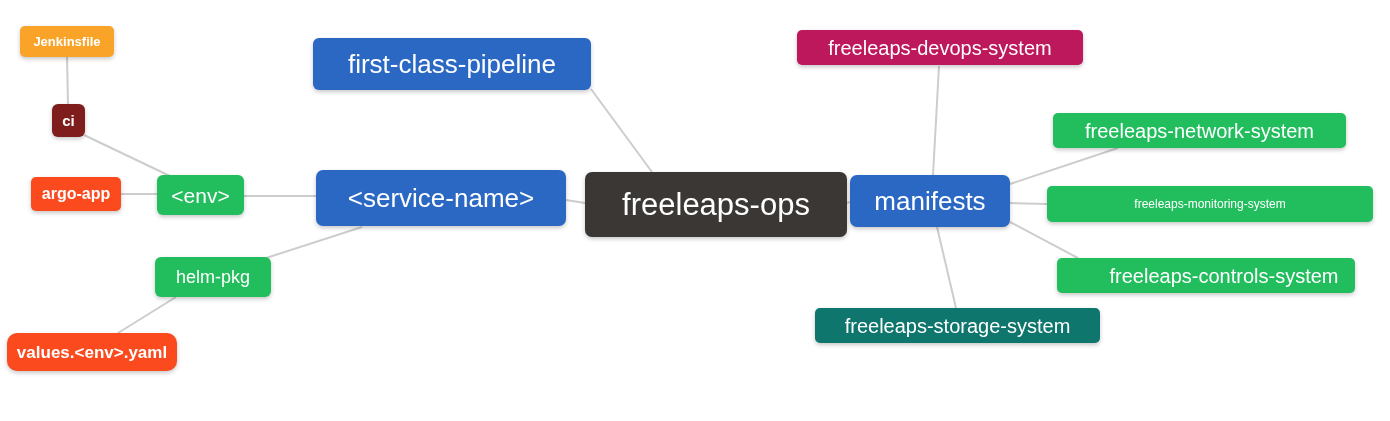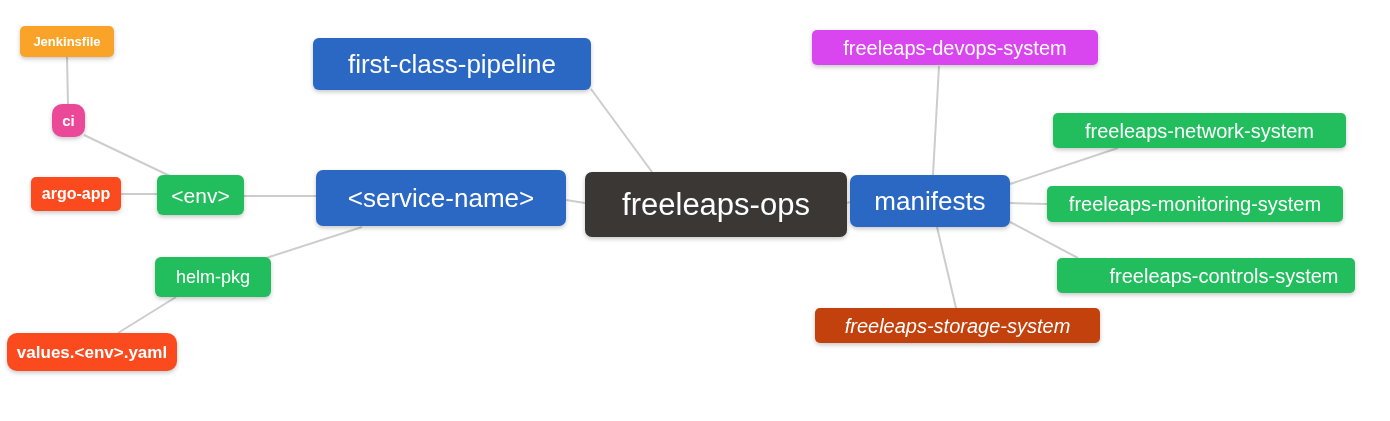"freeleaps-devops-system" div.node { background: #d946ef -> #be185d; margin-left: 15px -> none }
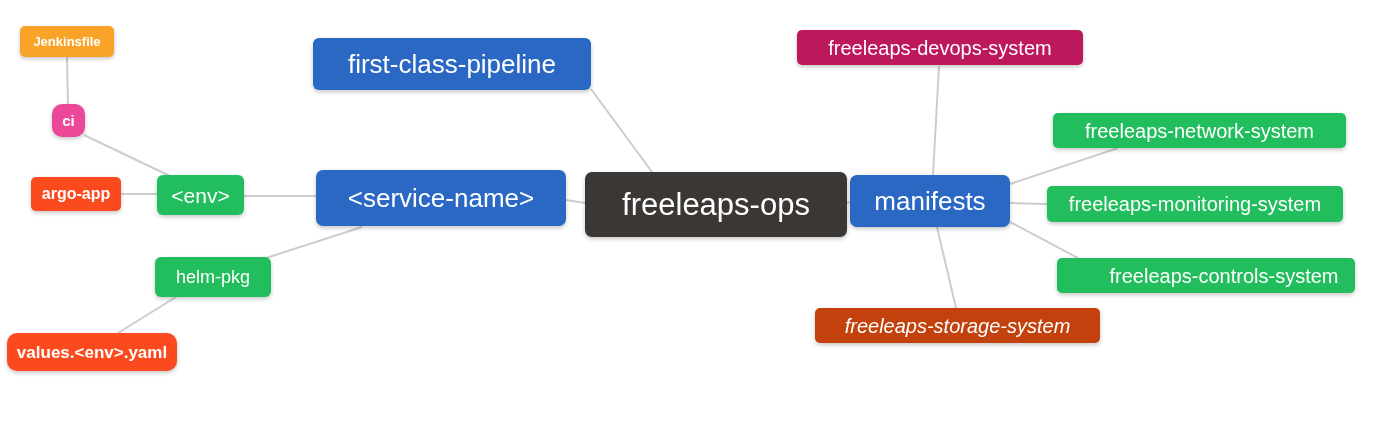"ci" div.node { background: #ec4899 -> #7f1d1d; border-radius: 10px -> none }
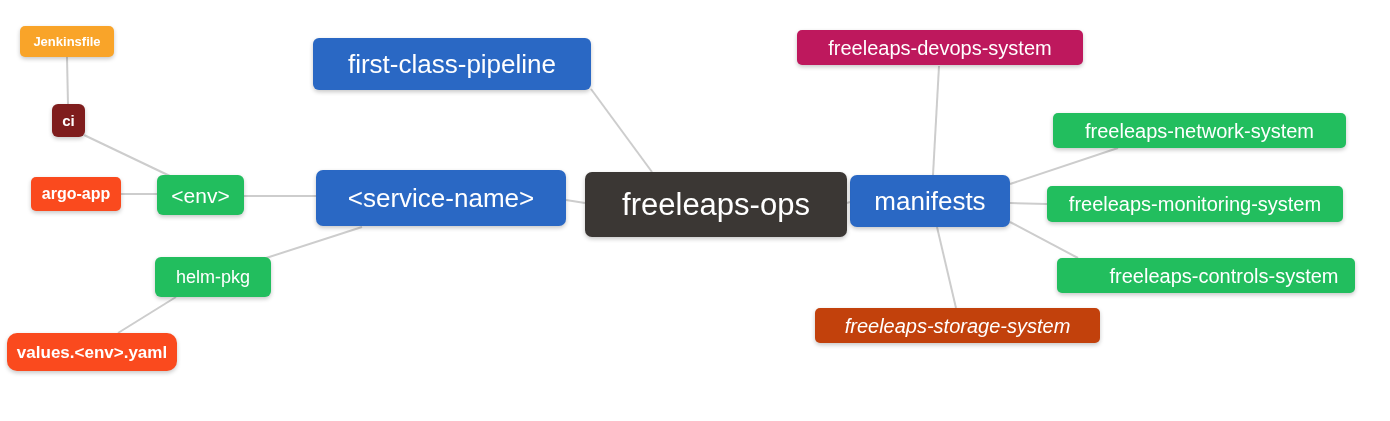"freeleaps-monitoring-system" .n-monitoring { font-size: 20px -> 12px; width: 296px -> 326px }
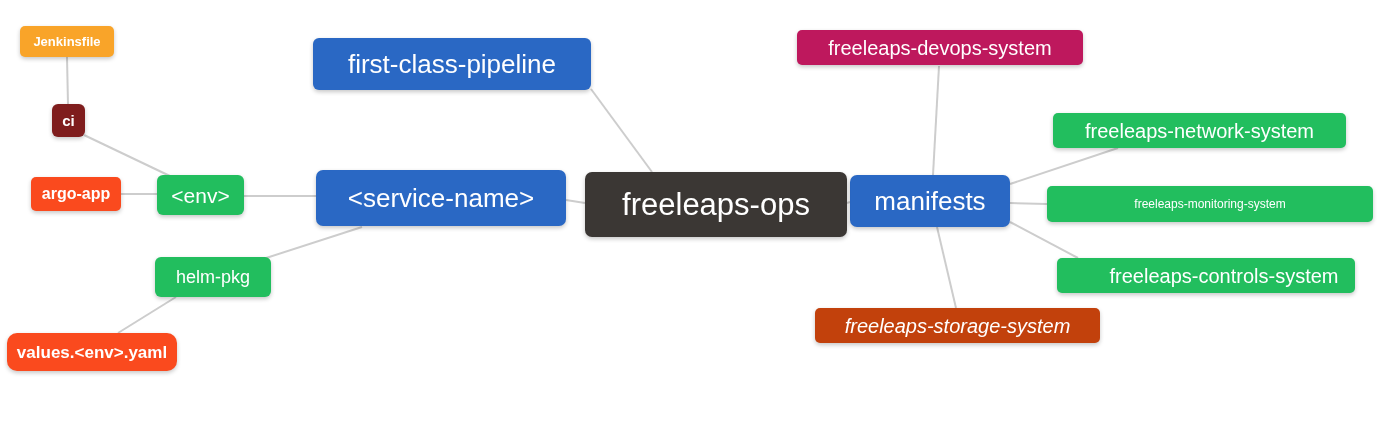"freeleaps-storage-system" div.node { background: #c2410c -> #0f766e; font-style: italic -> none }
